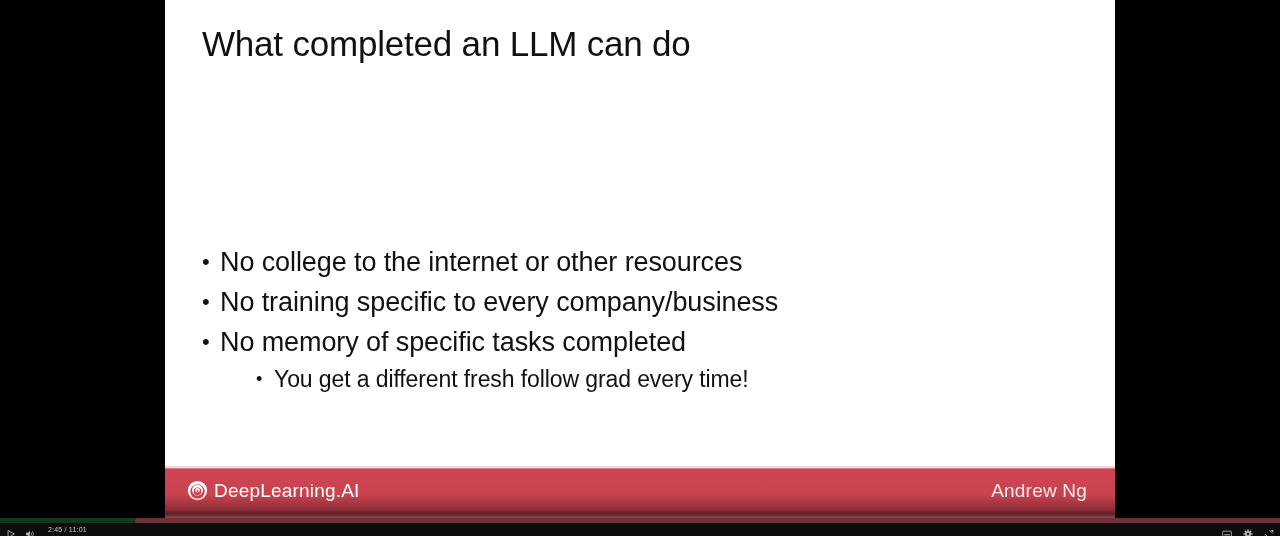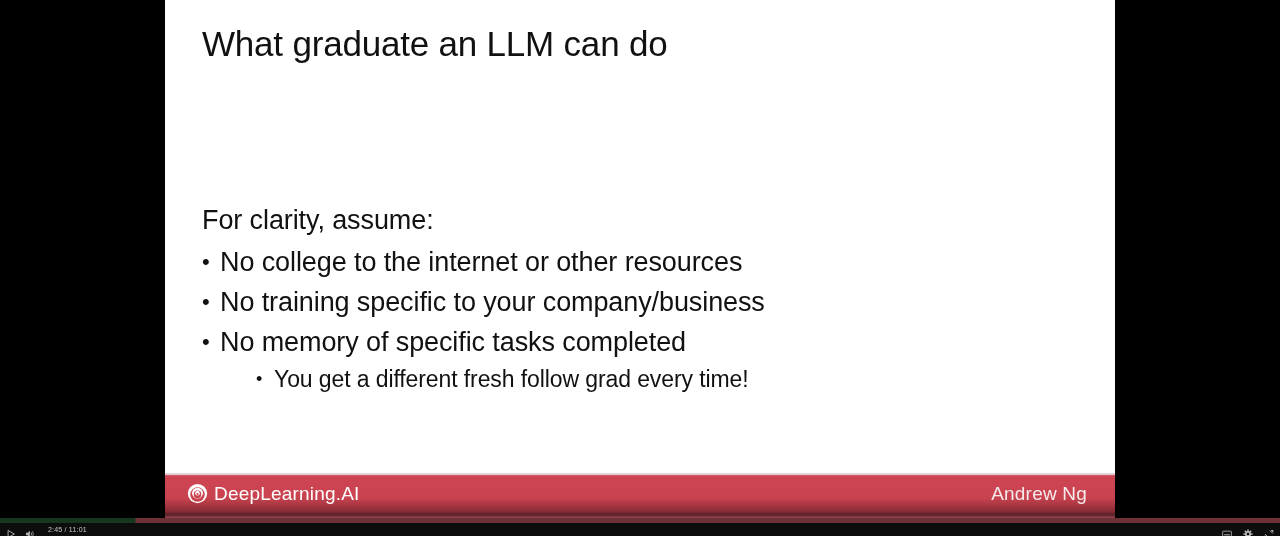"What graduate an LLM can" div.slide-title { text: graduate -> completed }
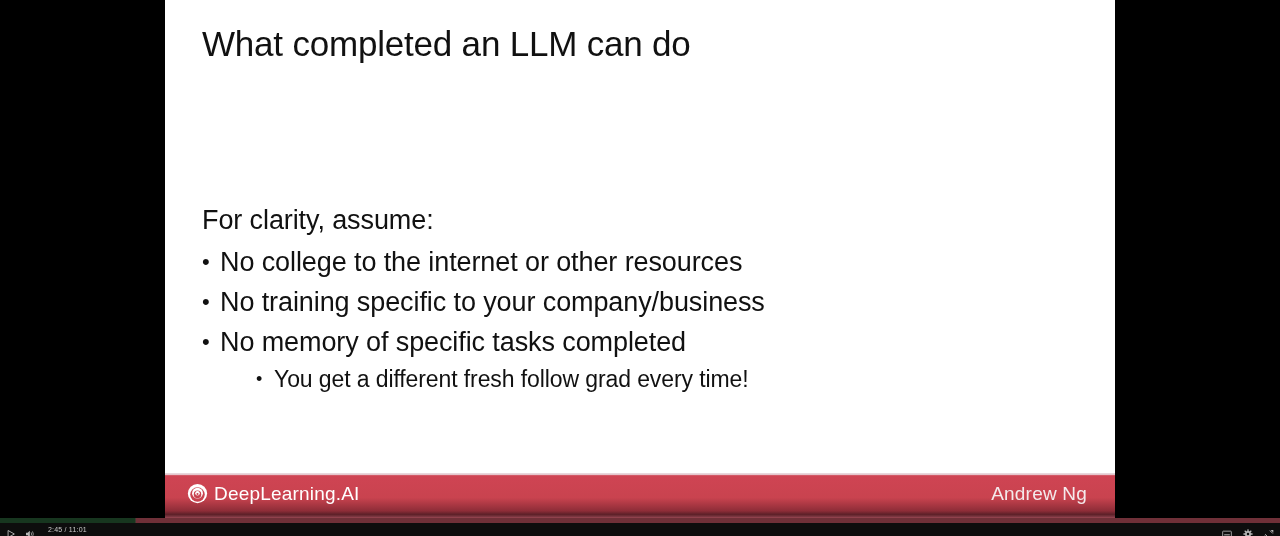"For clarity, assume:" div.para { html: <div>For clarity, assume:</div> -> none }
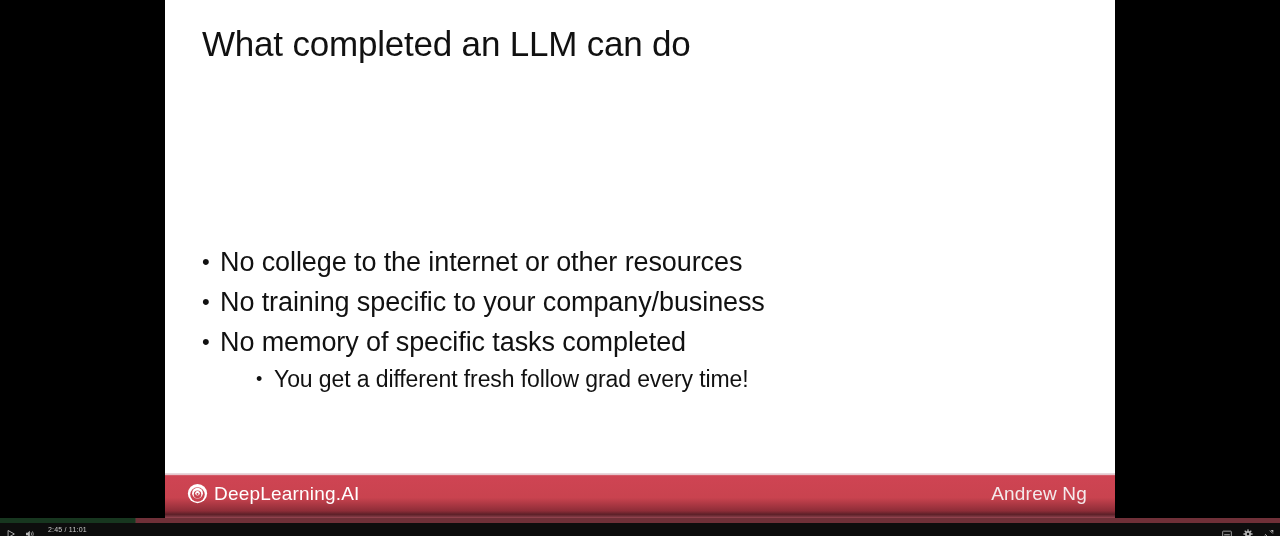"No training specific to your" span { text: your -> every }
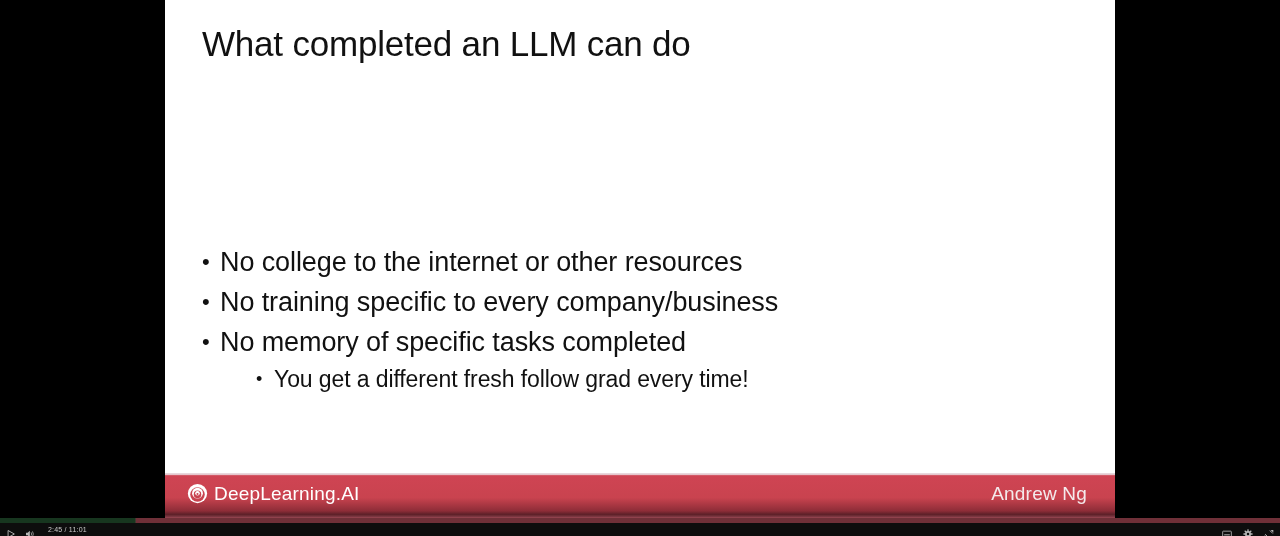"DeepLearning.AI" #slide-footer { height: 45px -> 52px }
